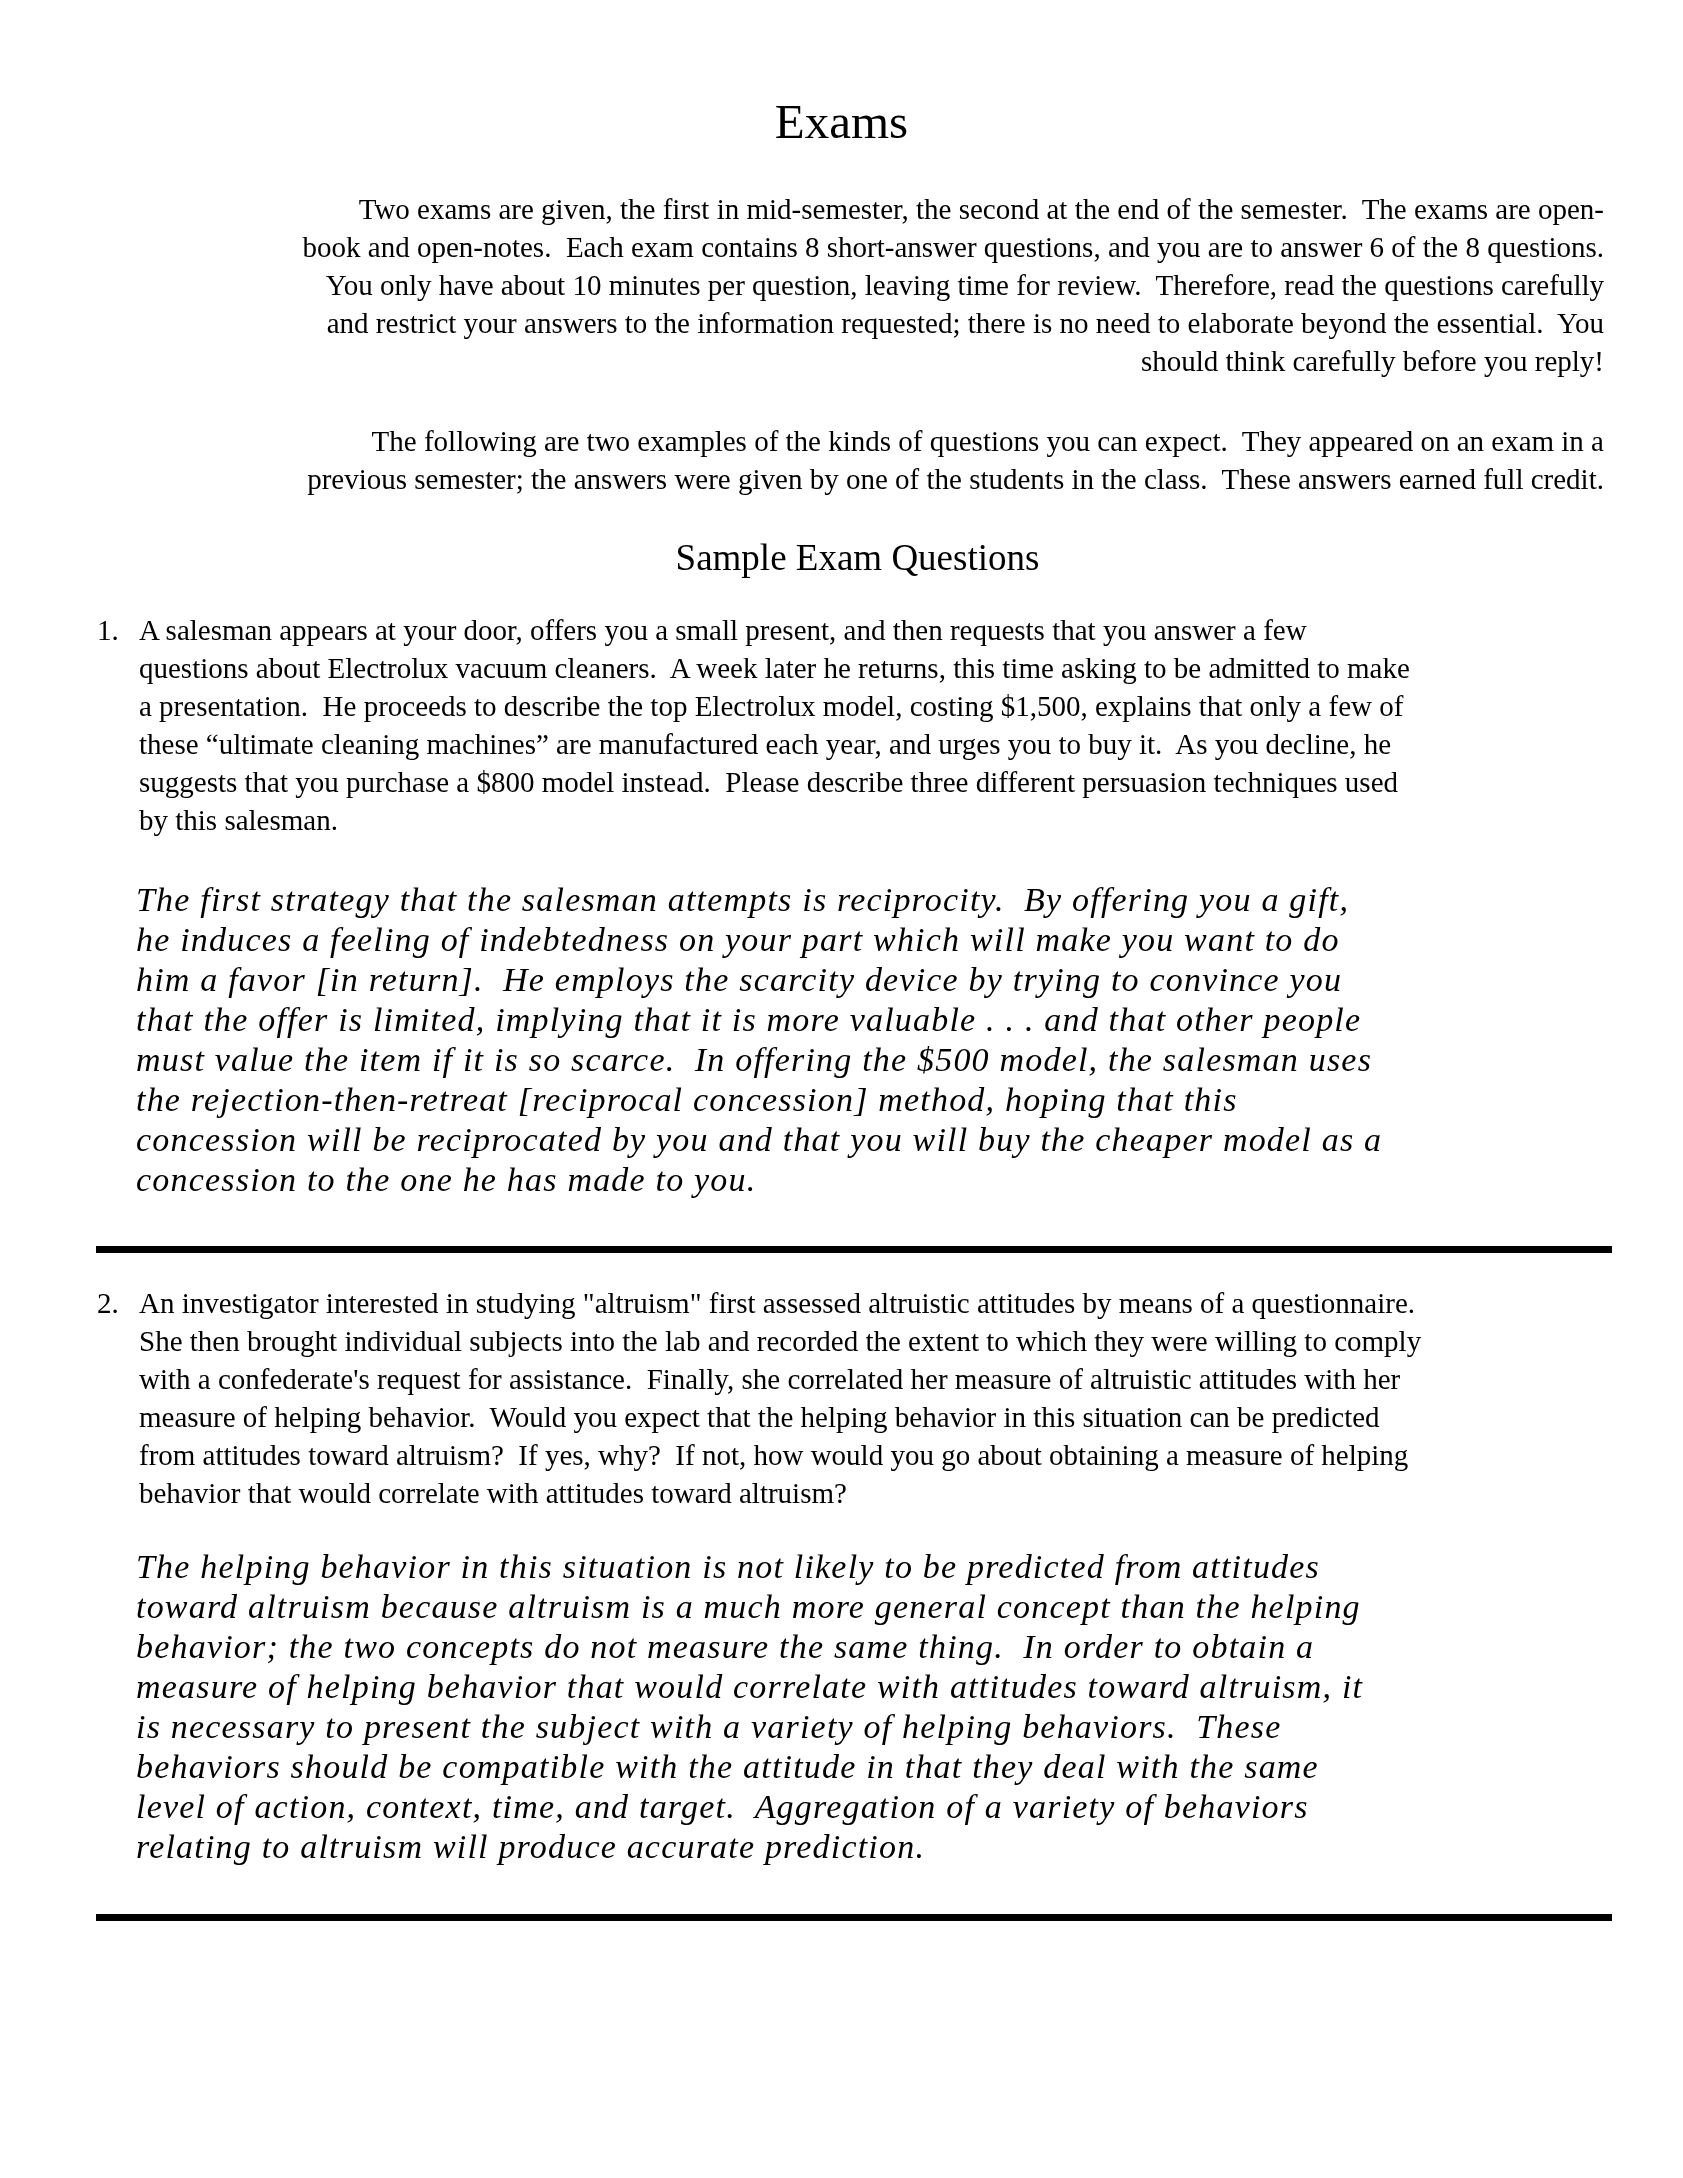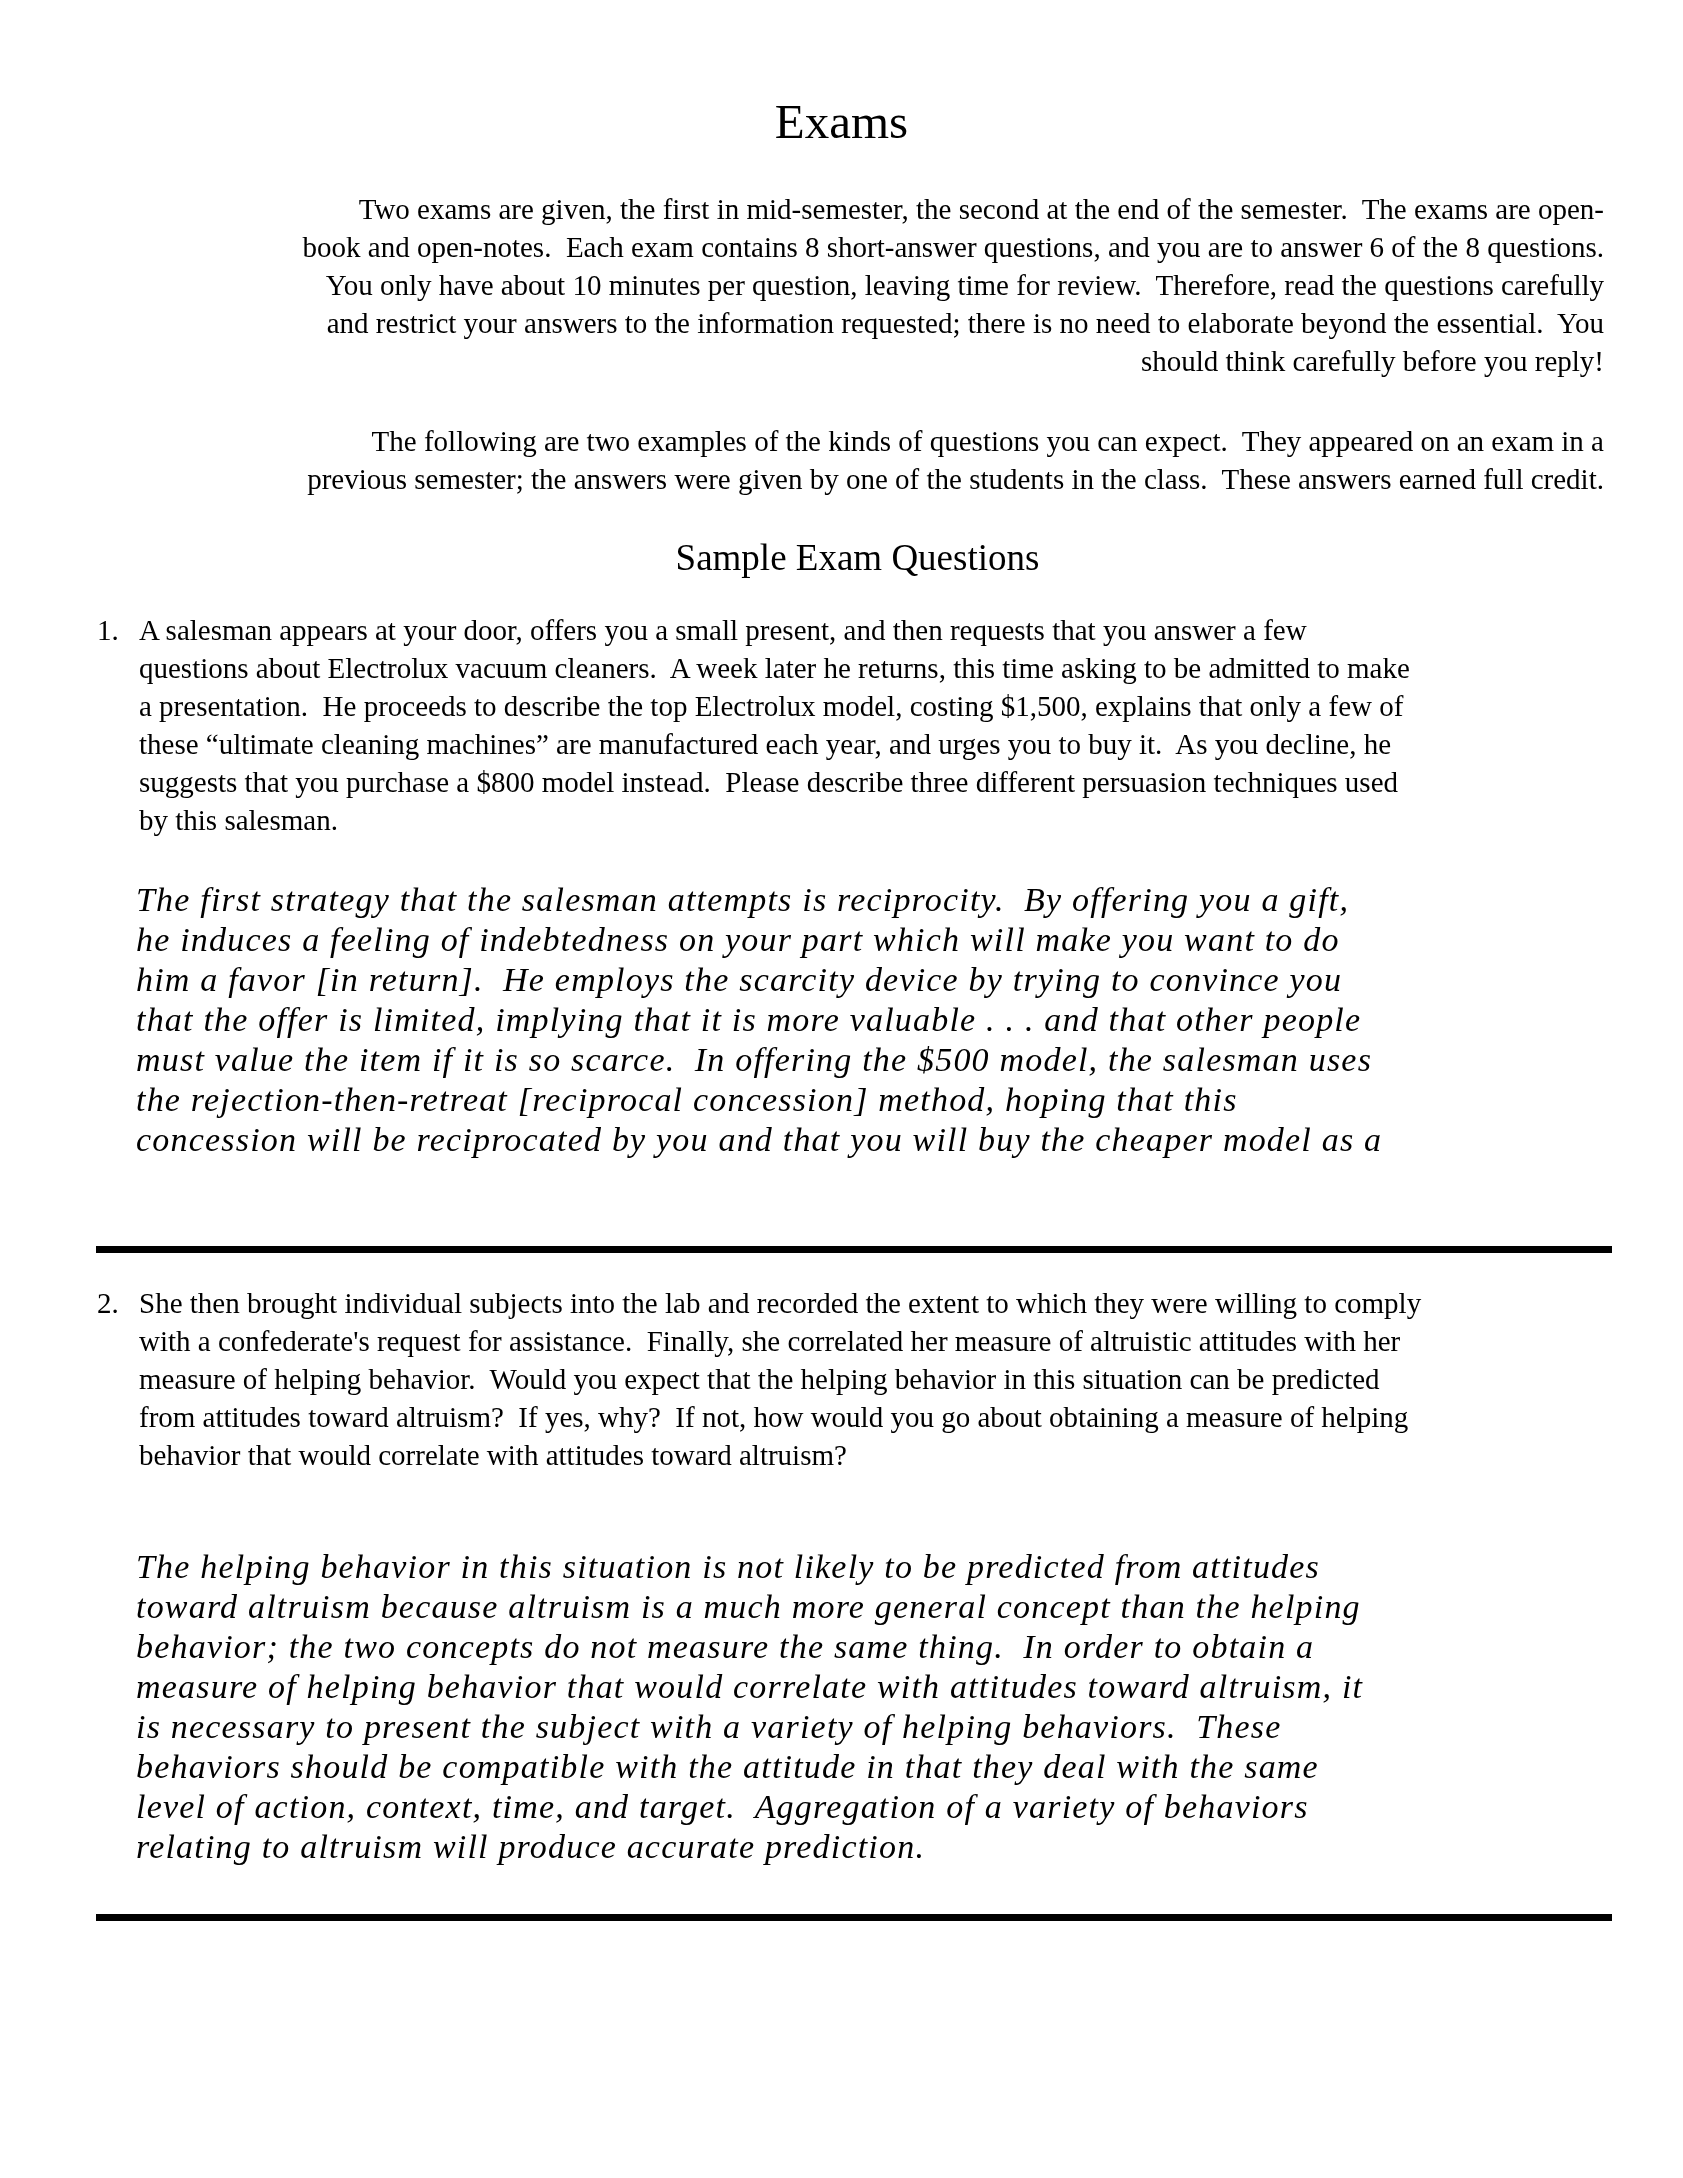"concession to the one he" div.tline { html: none -> <div><span>concession to the one he has made to you.</span></div> }
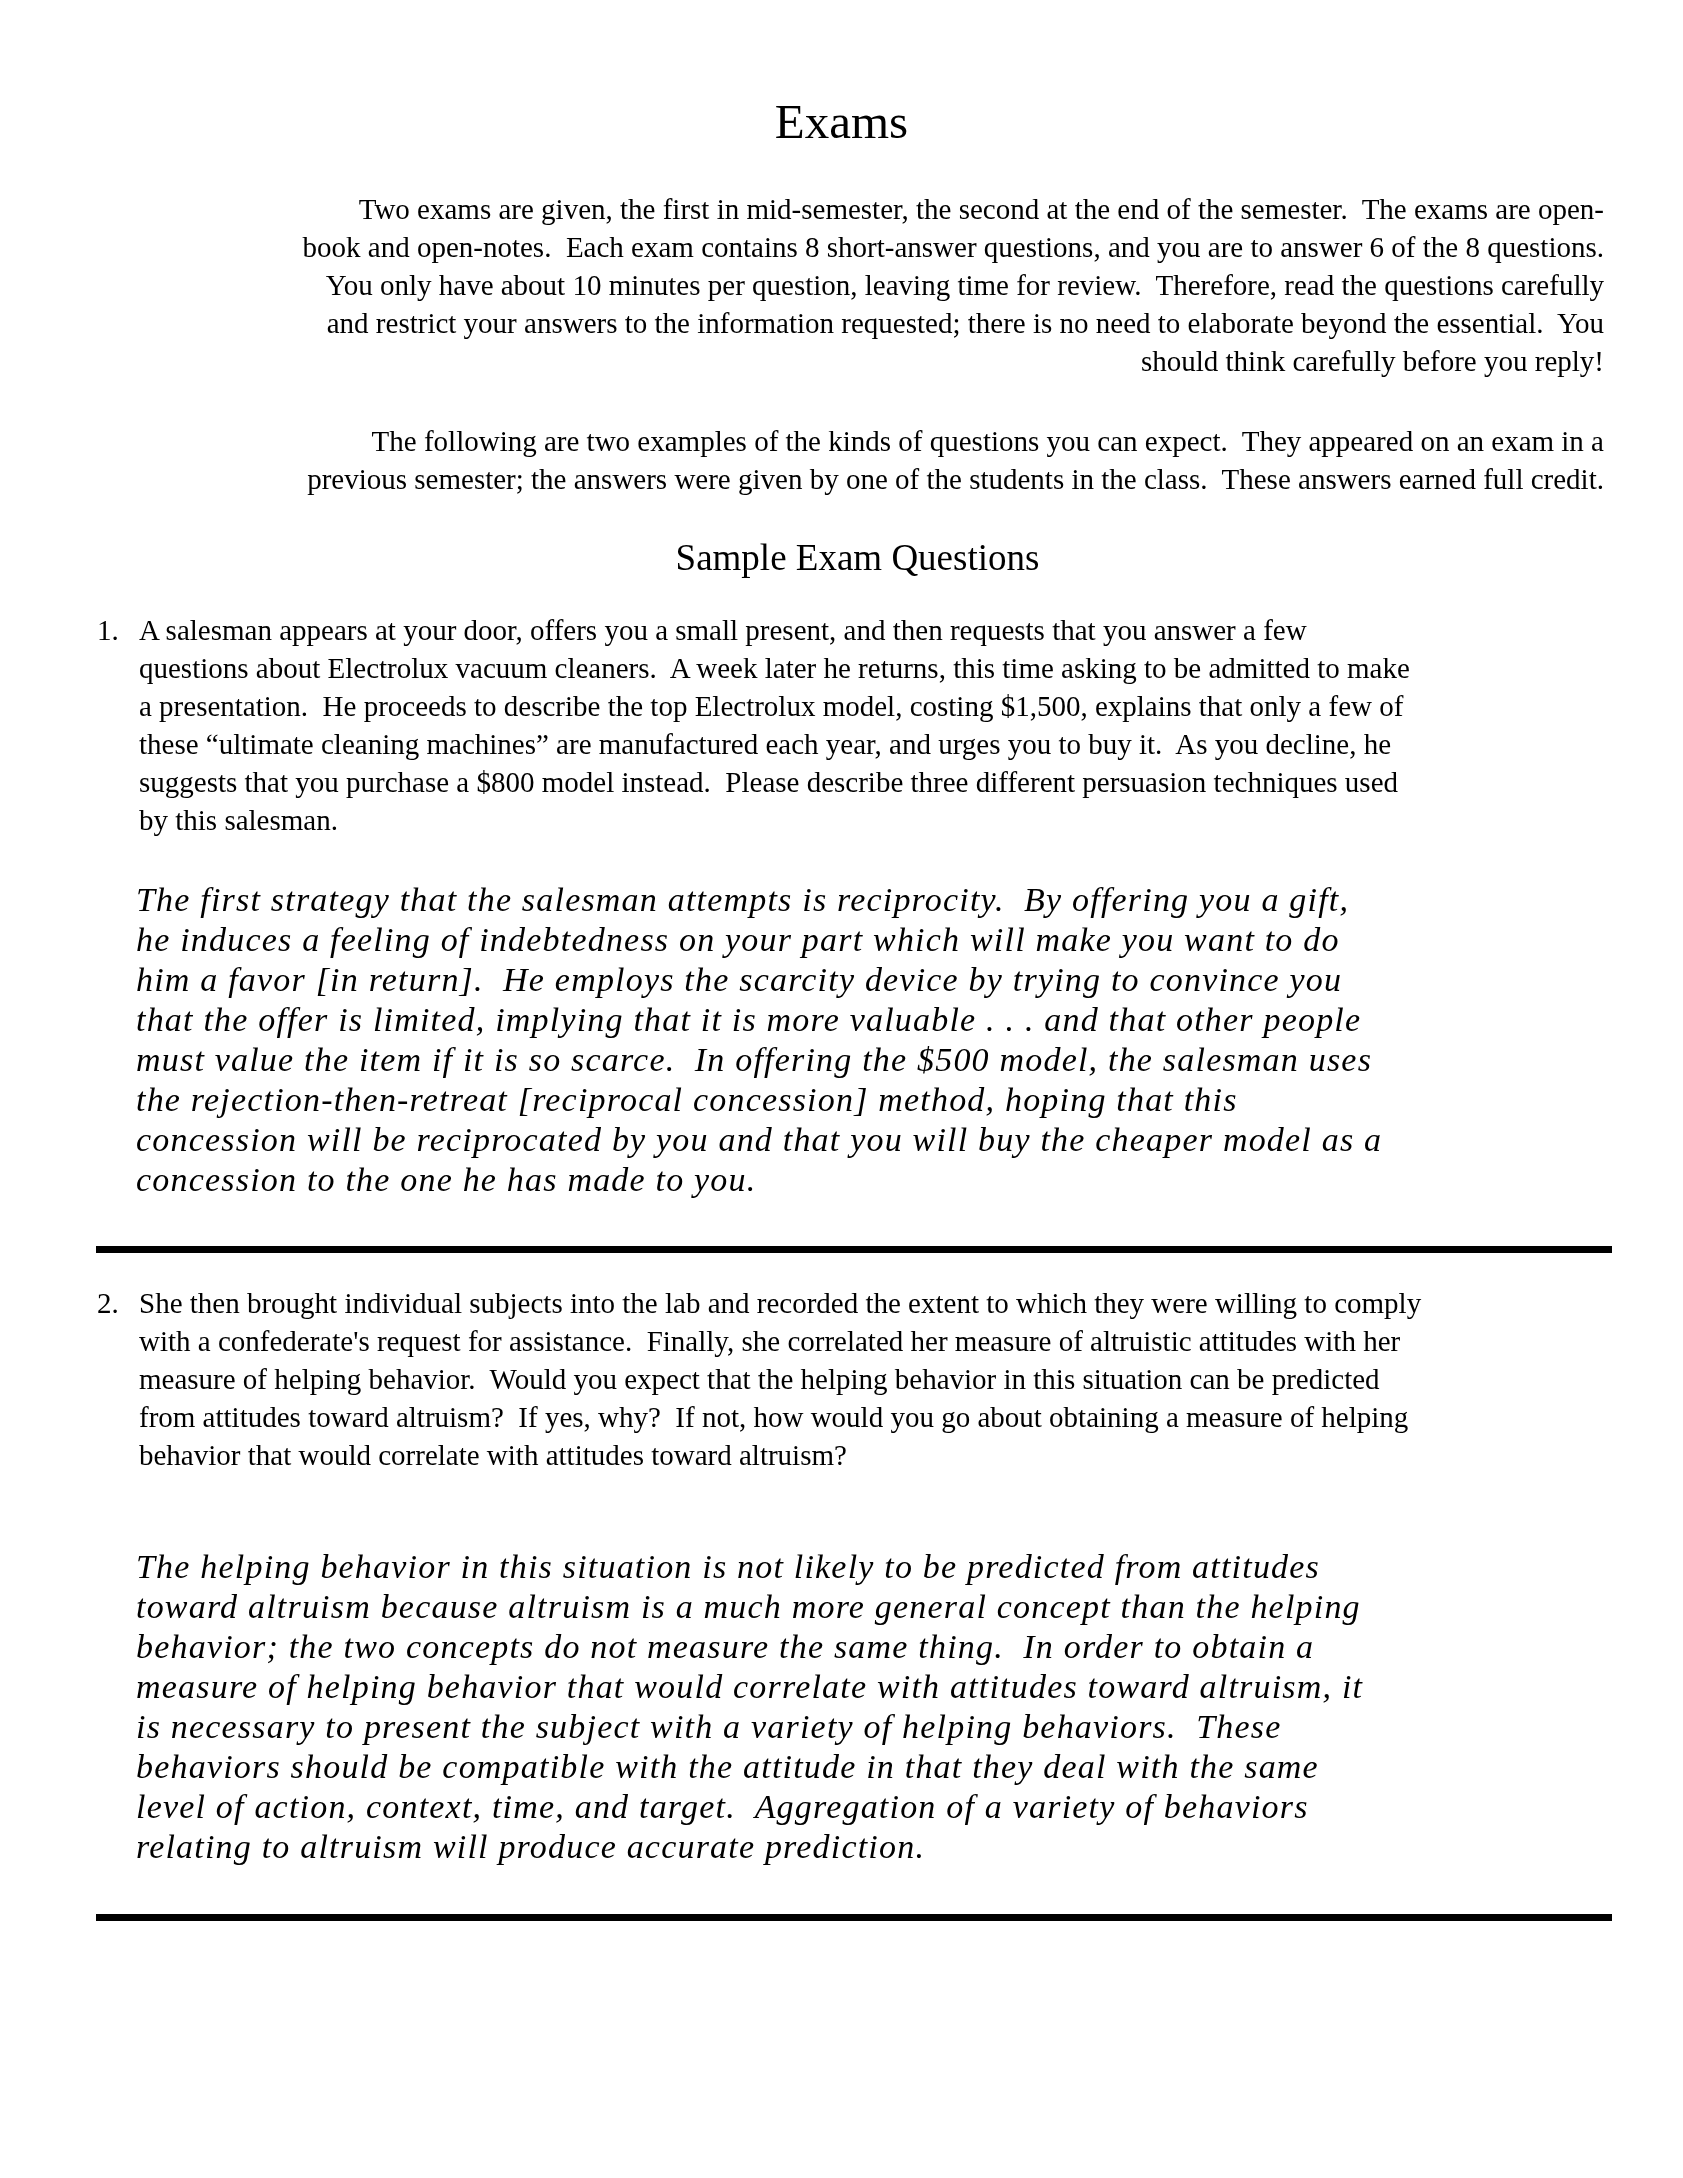"An investigator interested in studying" div.tline { html: none -> <div><span>An investigator interested in studying "altruism" first assessed altruistic attitudes by means of a questionnaire.</span></div> }
